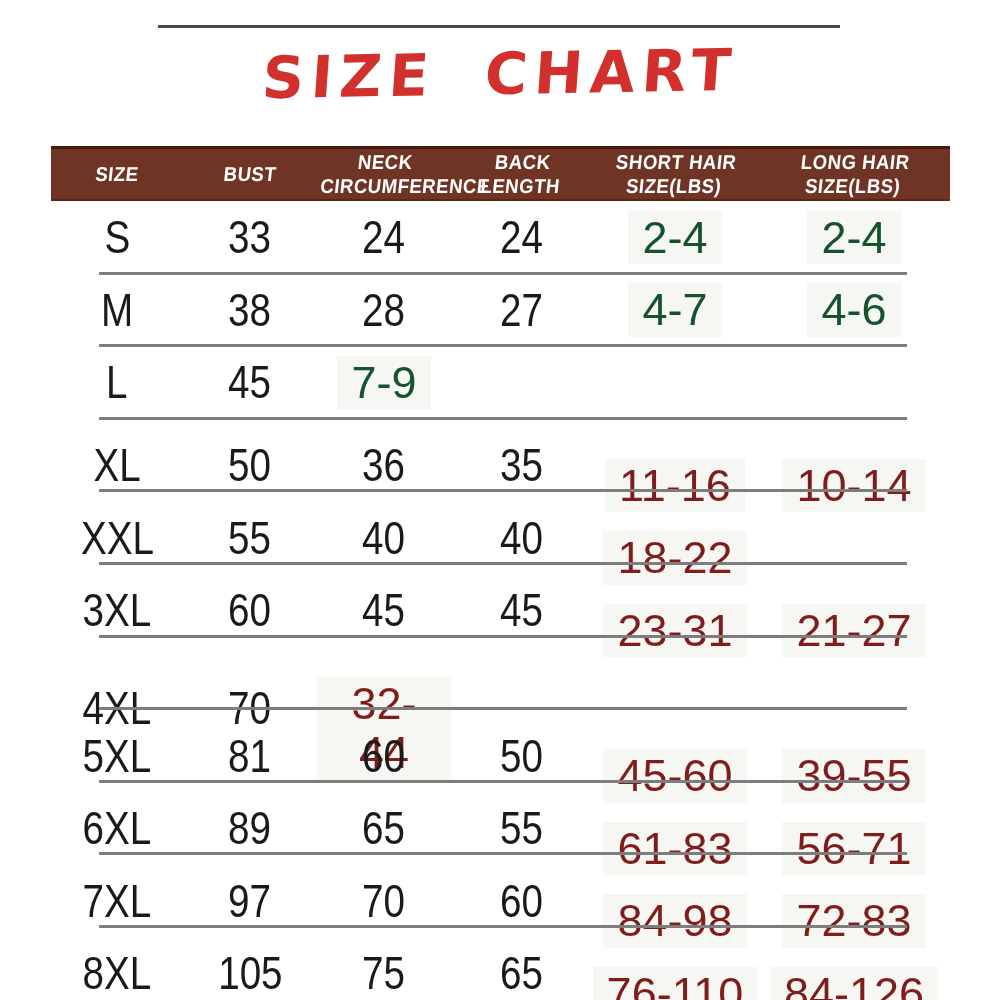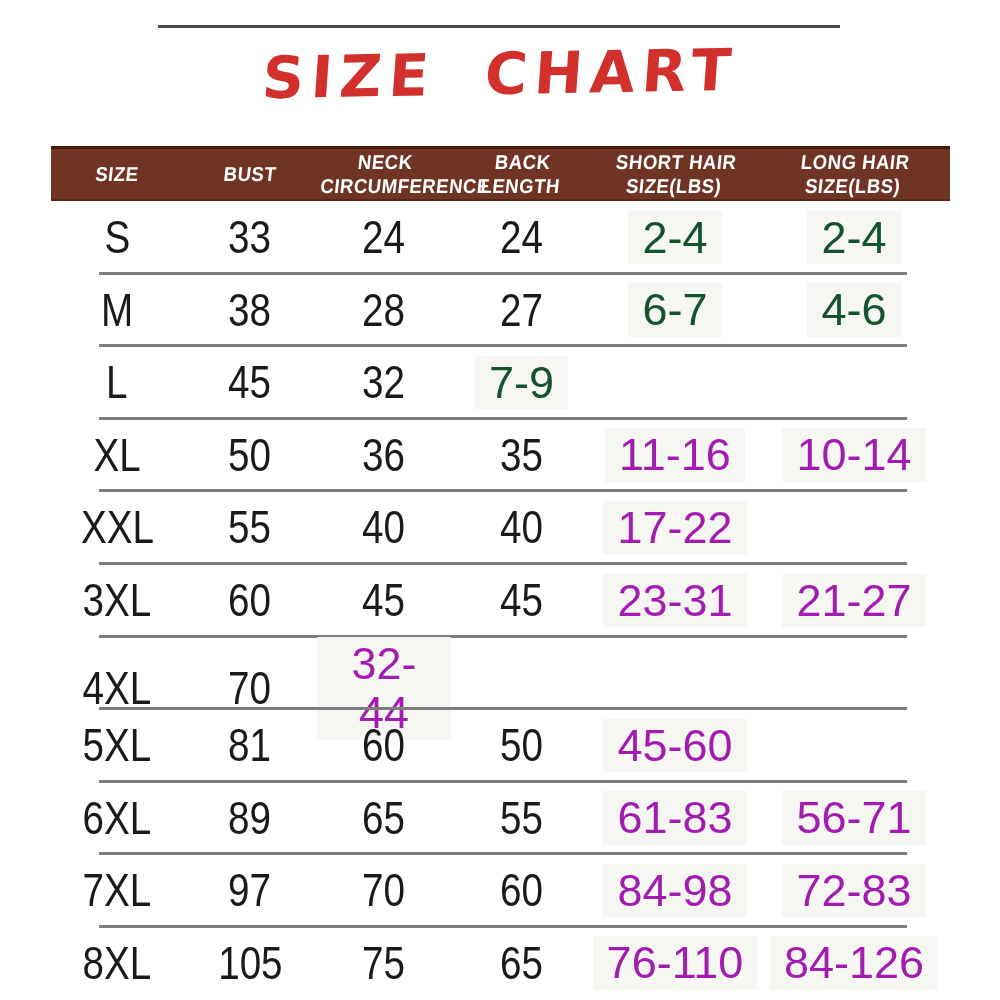"6-7" span.val { text: 6-7 -> 4-7 }
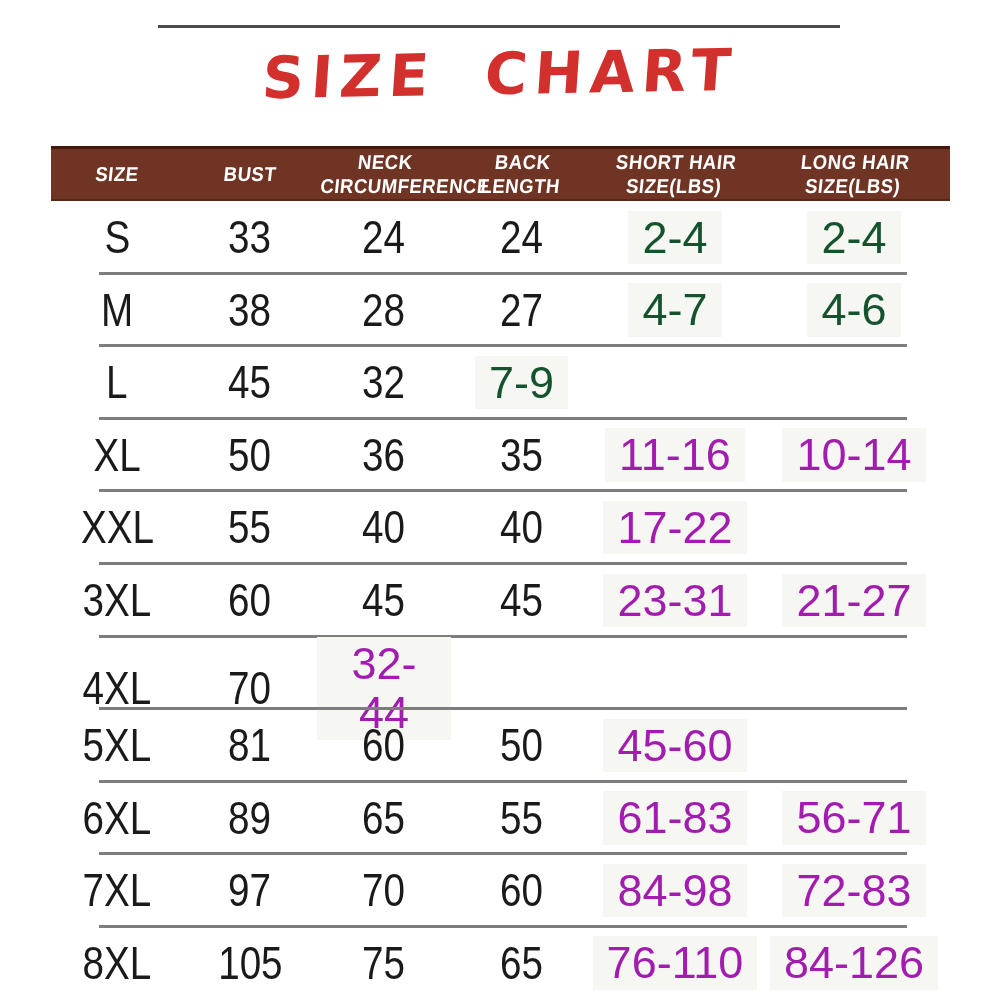"32" div.td { html: <div><span>32</span></div> -> none }
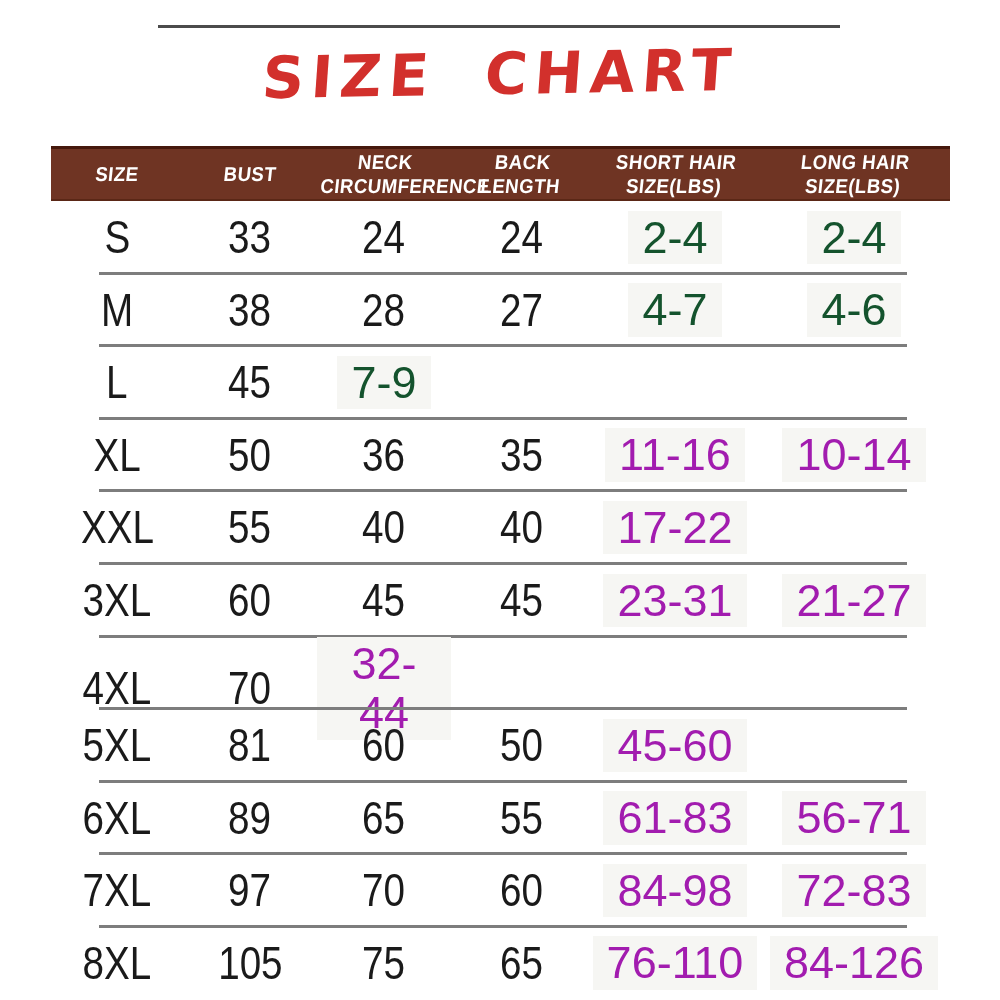"11-16" .val.hair.purple { color: #a21caf -> #7f1d1d; margin-top: none -> 40px }
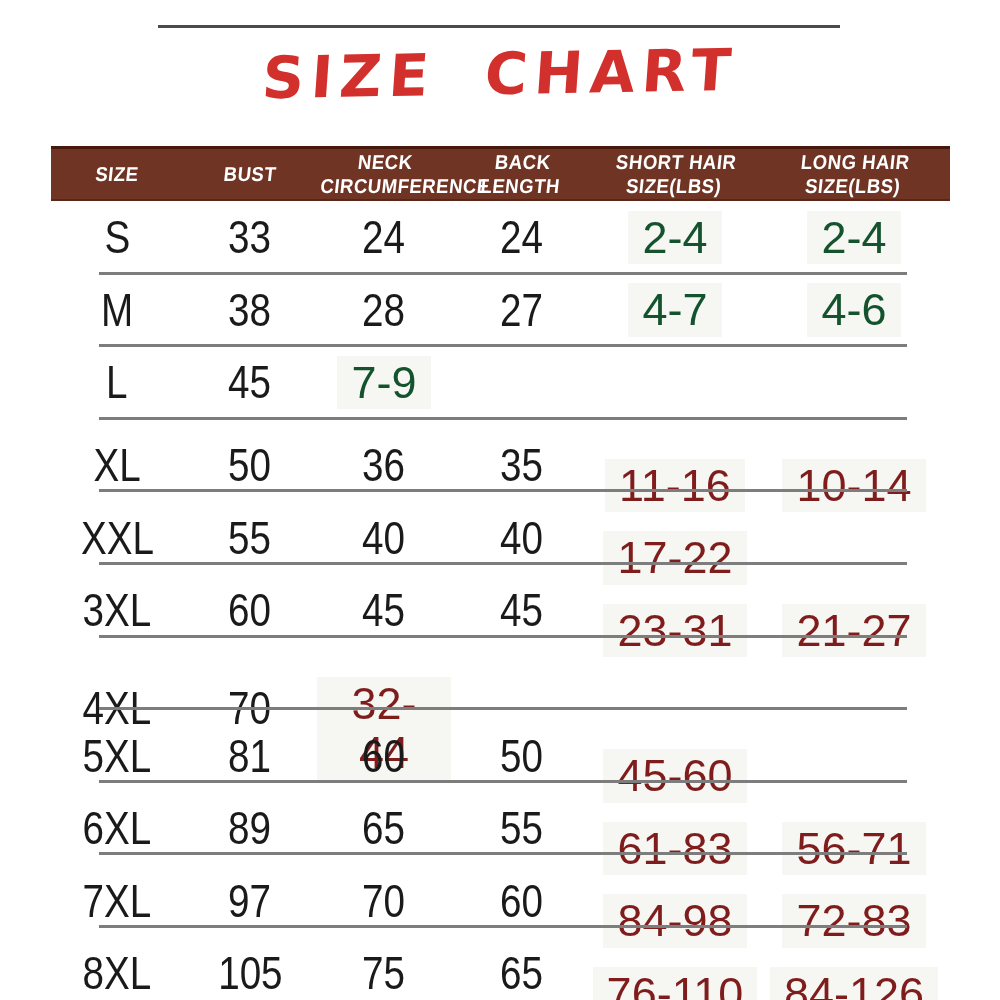"17-22" span.val { text: 17-22 -> 18-22 }
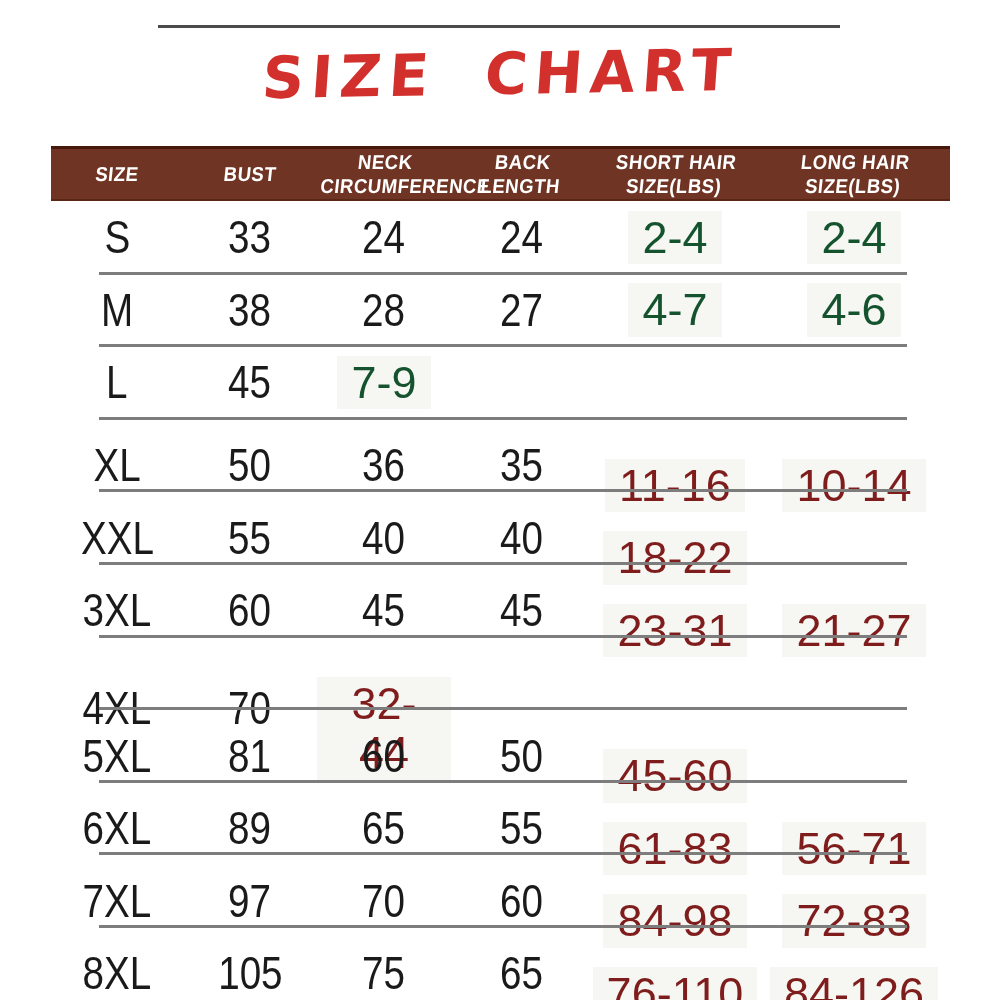"39-55" div.td { html: none -> <div><span>39-55</span></div> }
